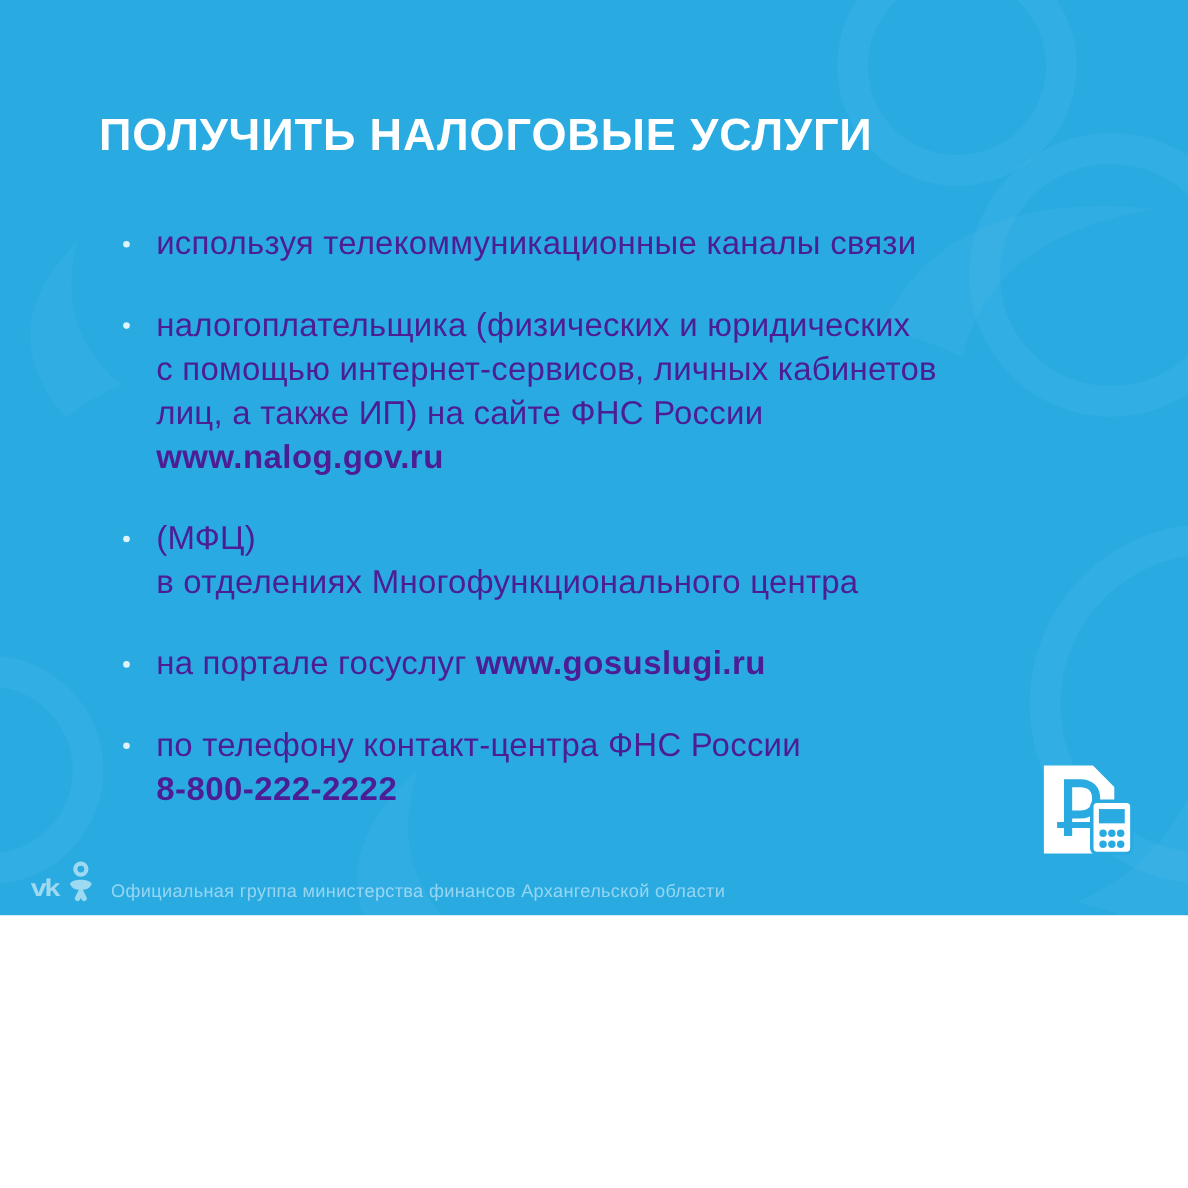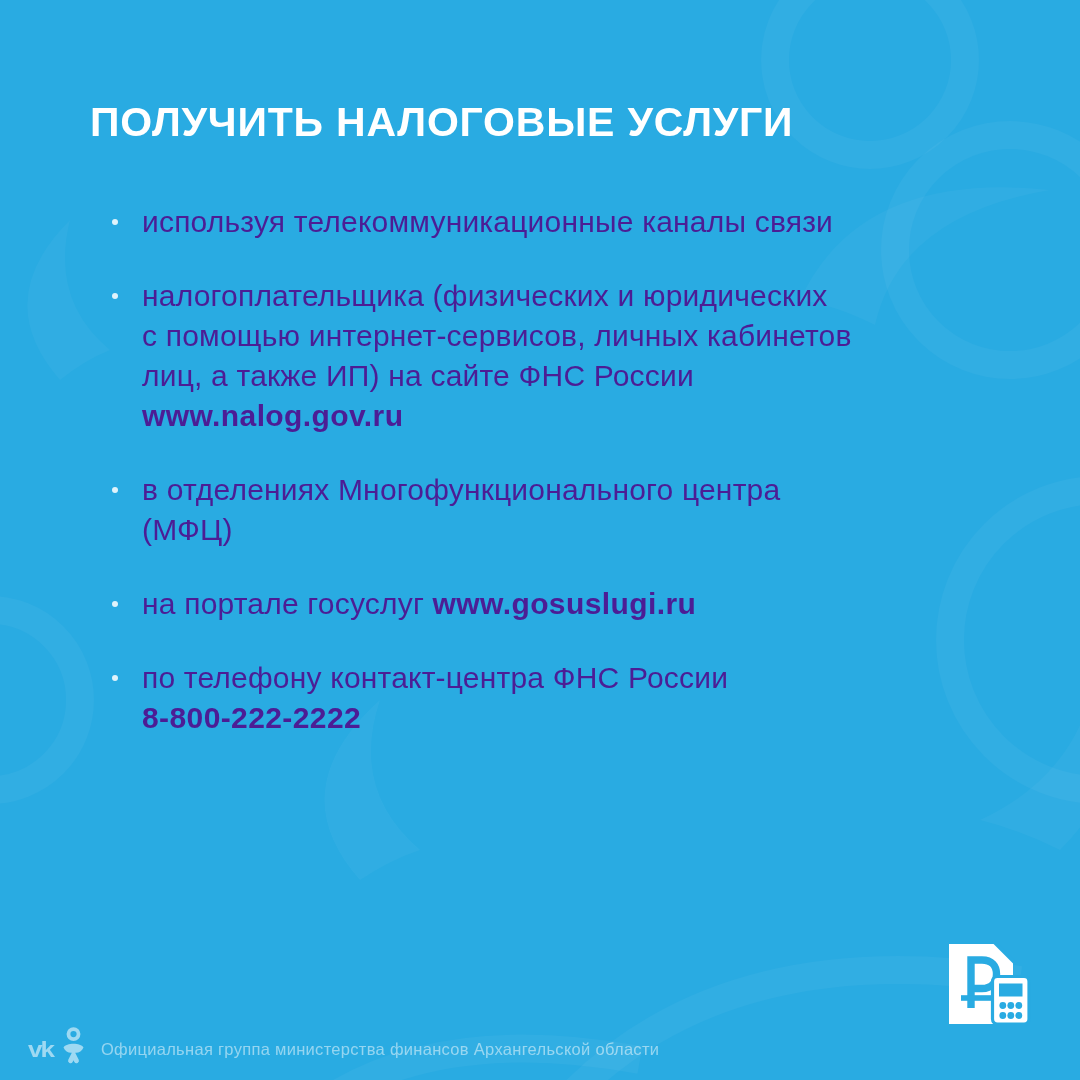"ПОЛУЧИТЬ НАЛОГОВЫЕ УСЛУГИ" .poster { height: 1080px -> 832px }
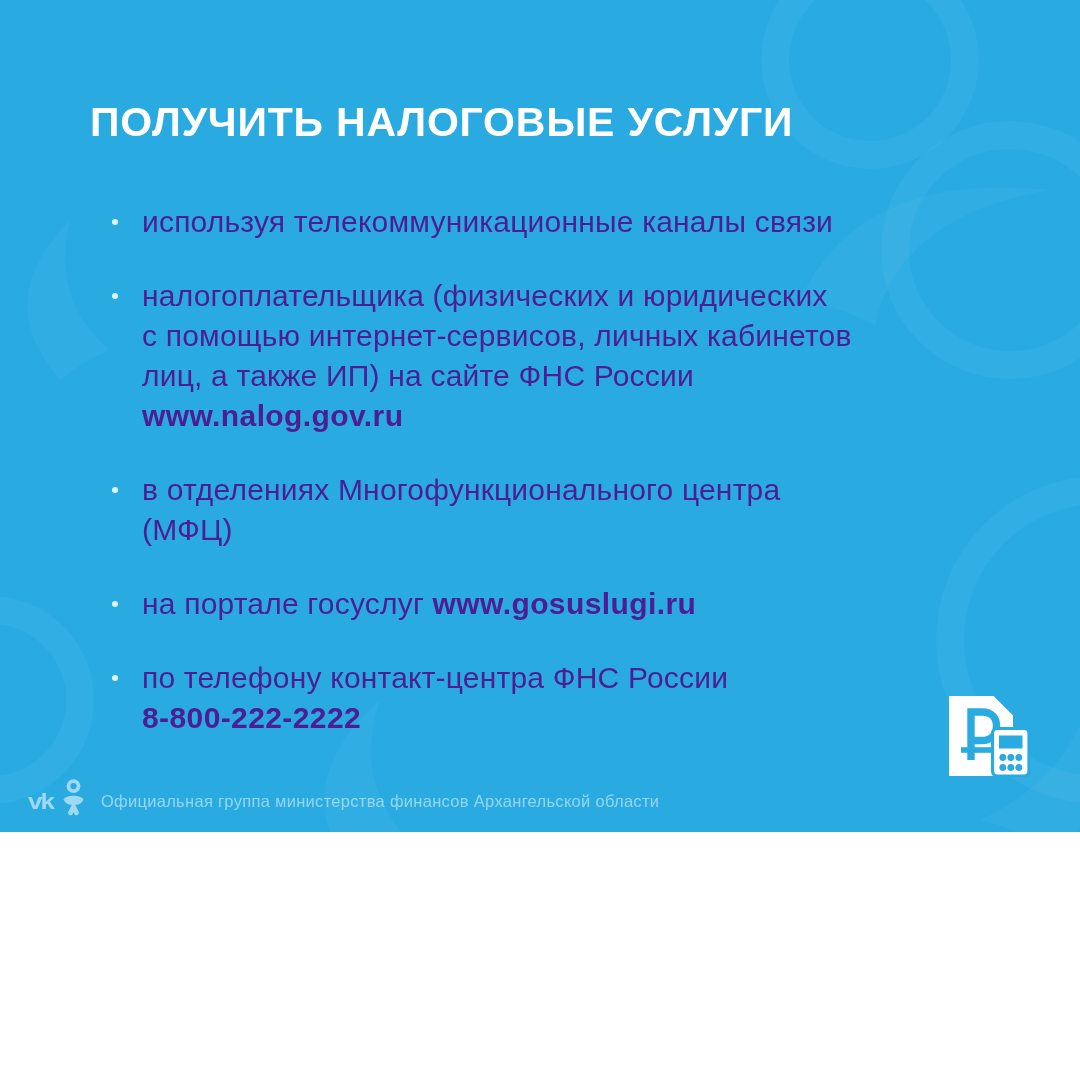"в отделениях Многофункционального центра" span.line { order: before "(МФЦ)" -> after "(МФЦ)" }
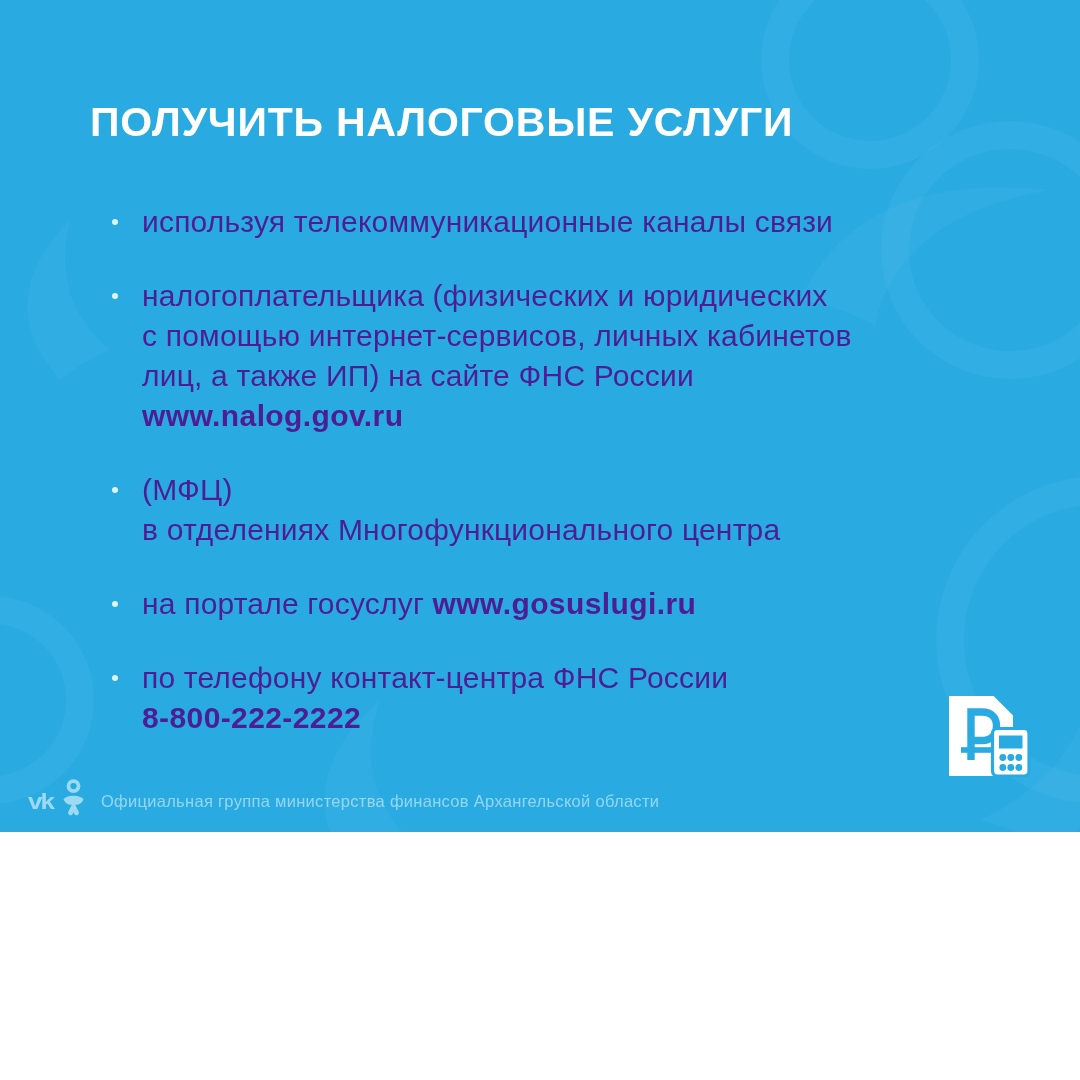"vk" .footer { align-items: center -> flex-end }
